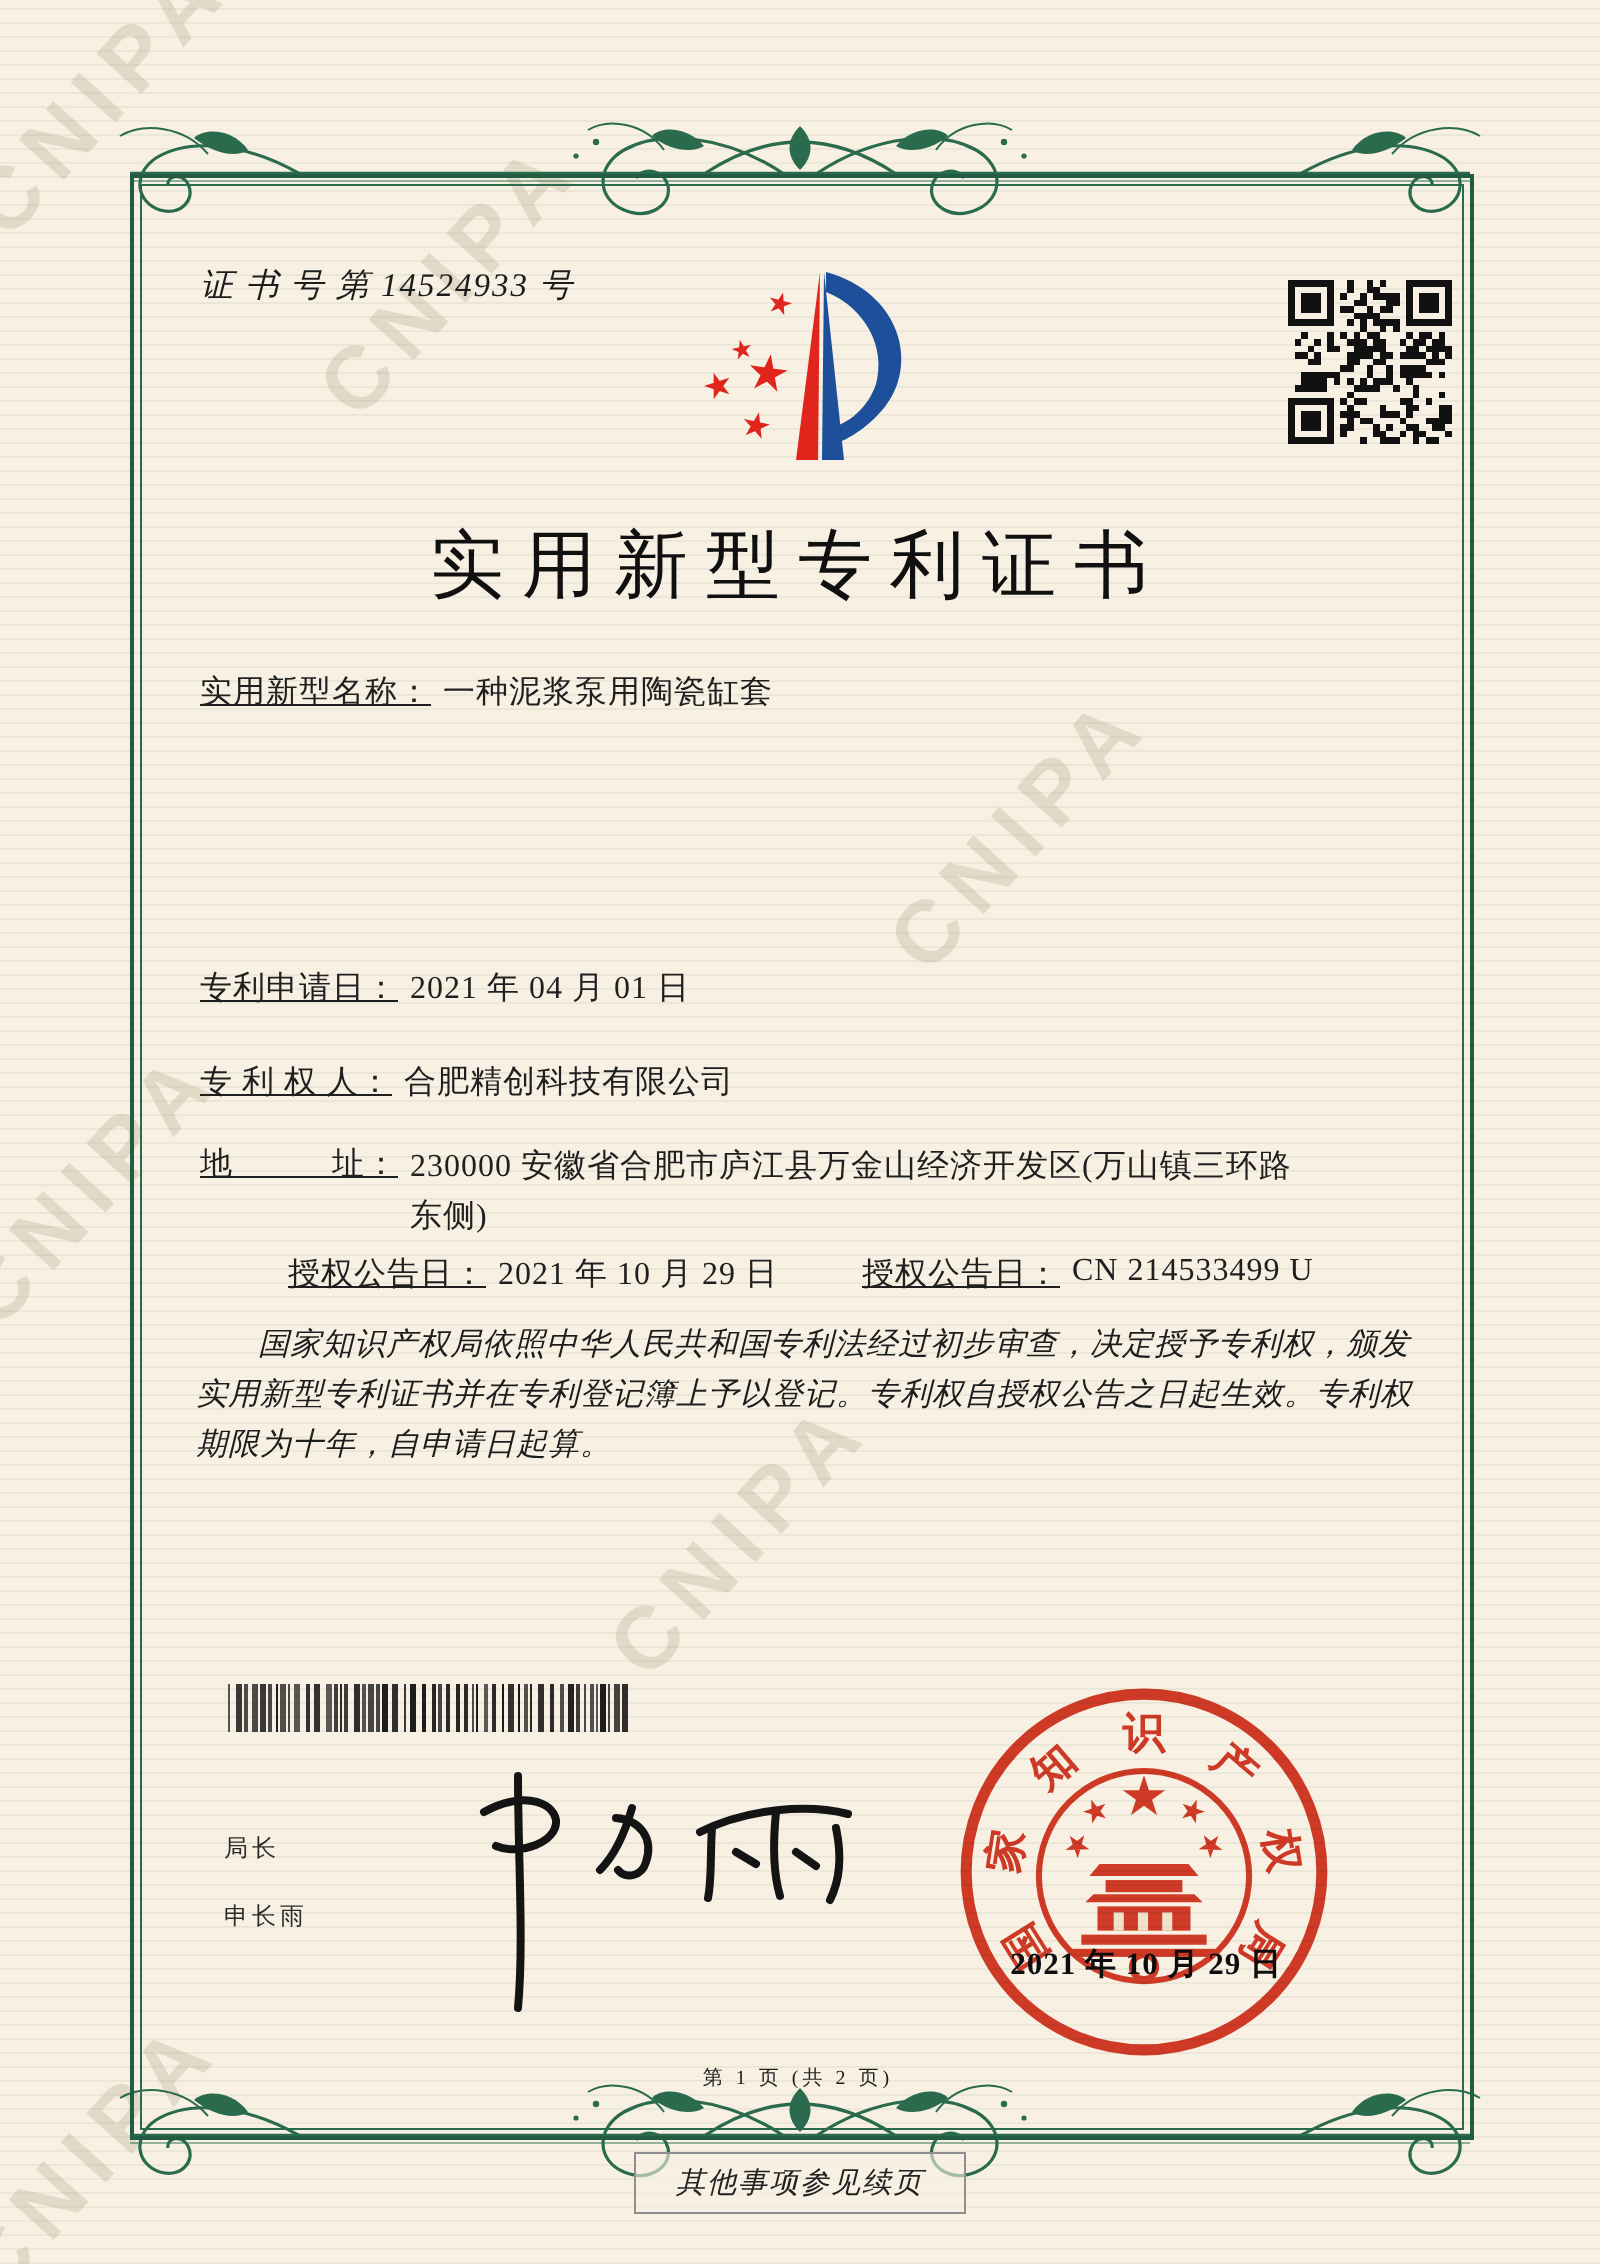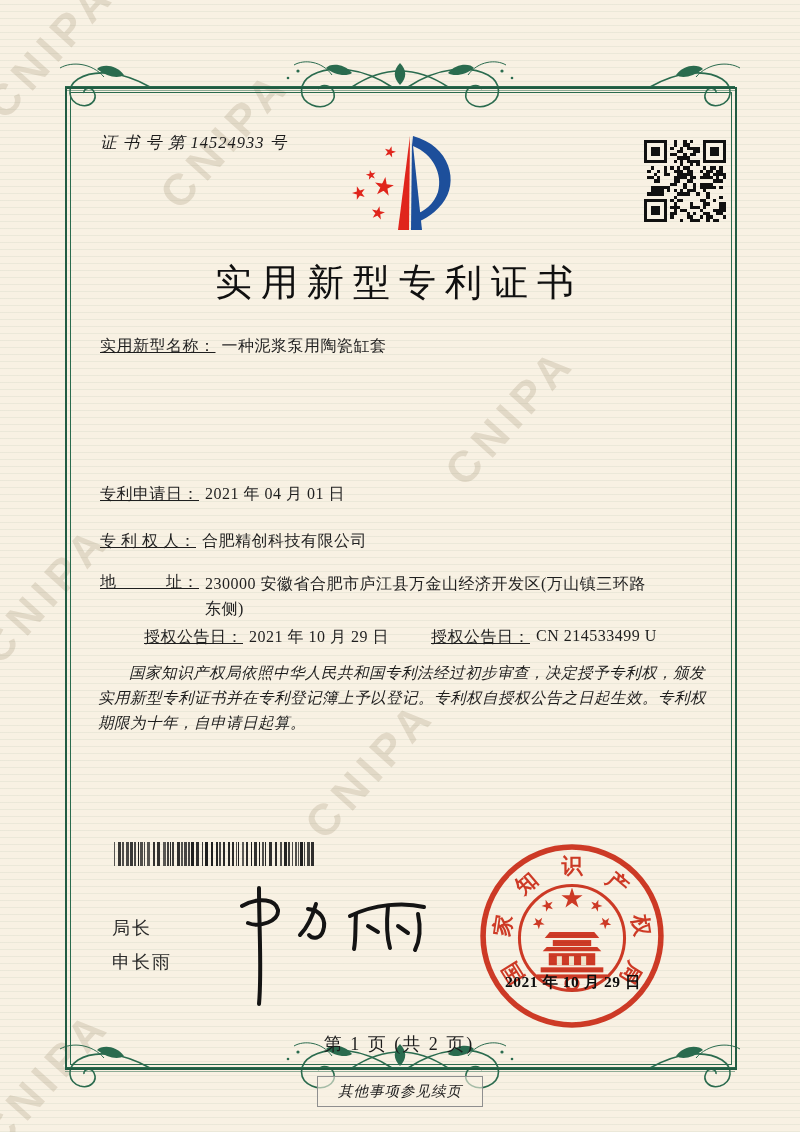"局长" .sig-label { font-size: 18px -> 12px }
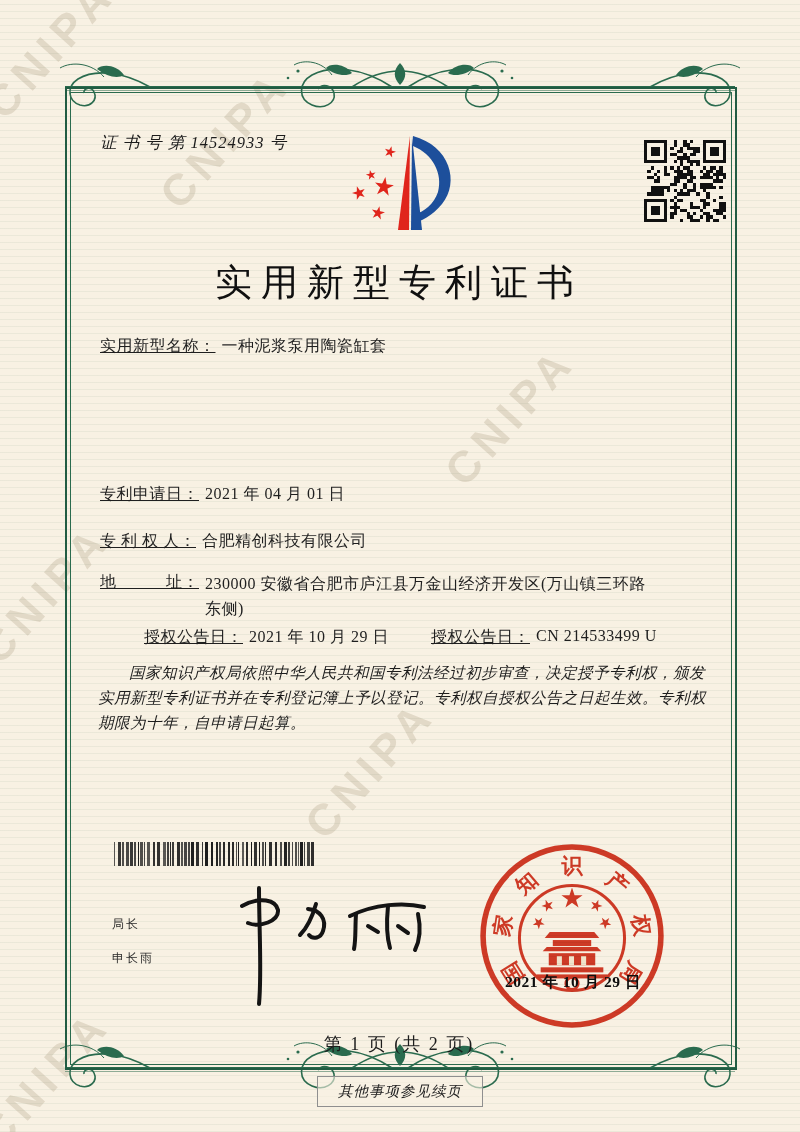"第 1 页 (共 2" #page-num { font-size: 18px -> 10px }
